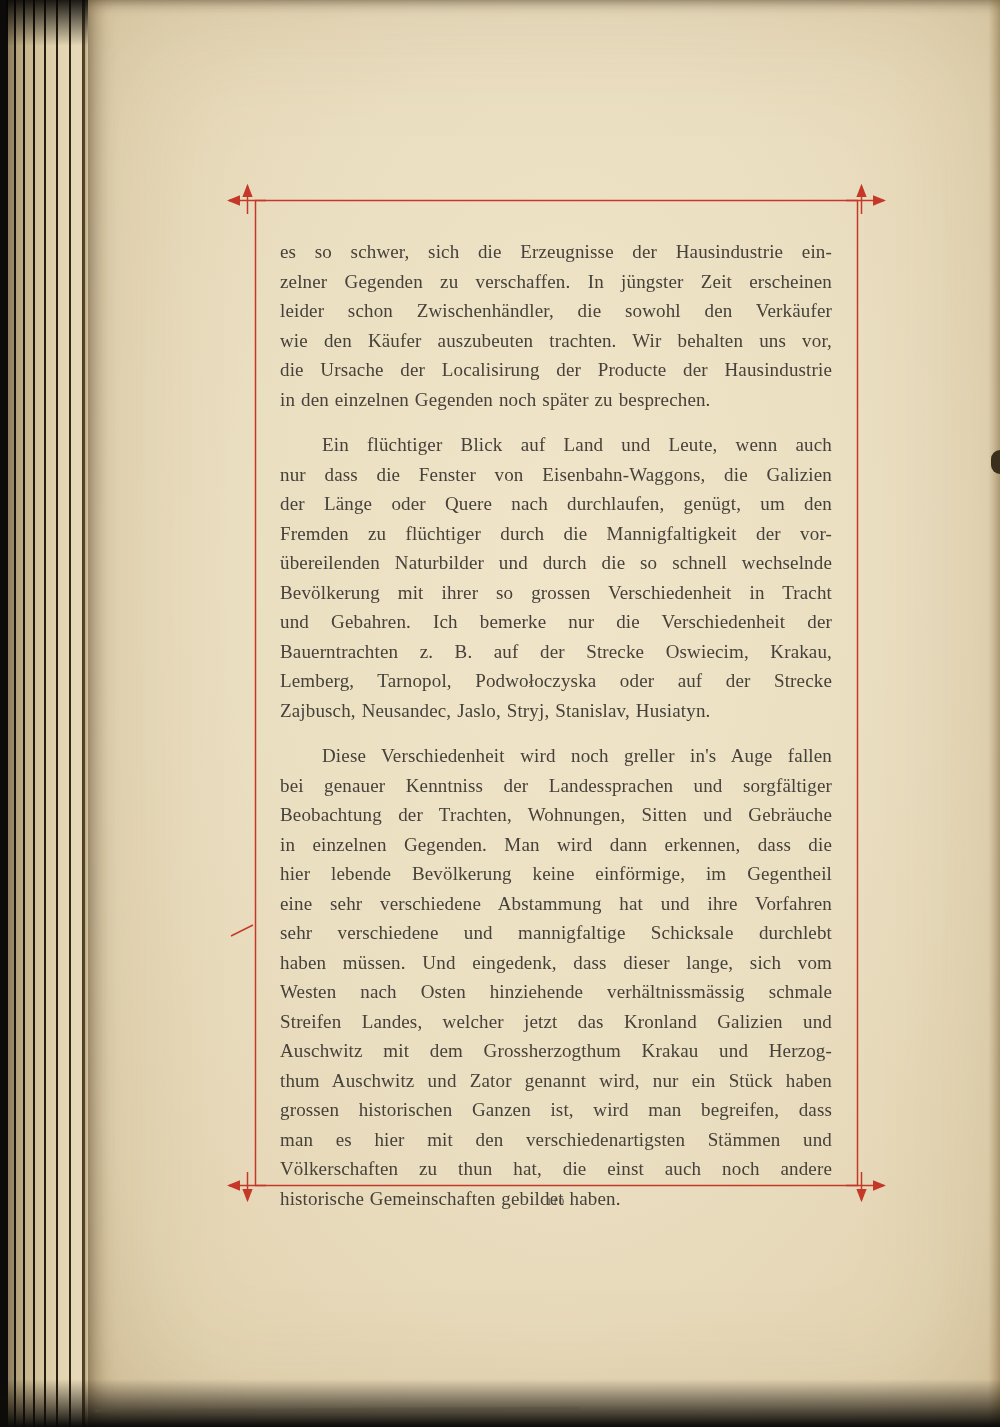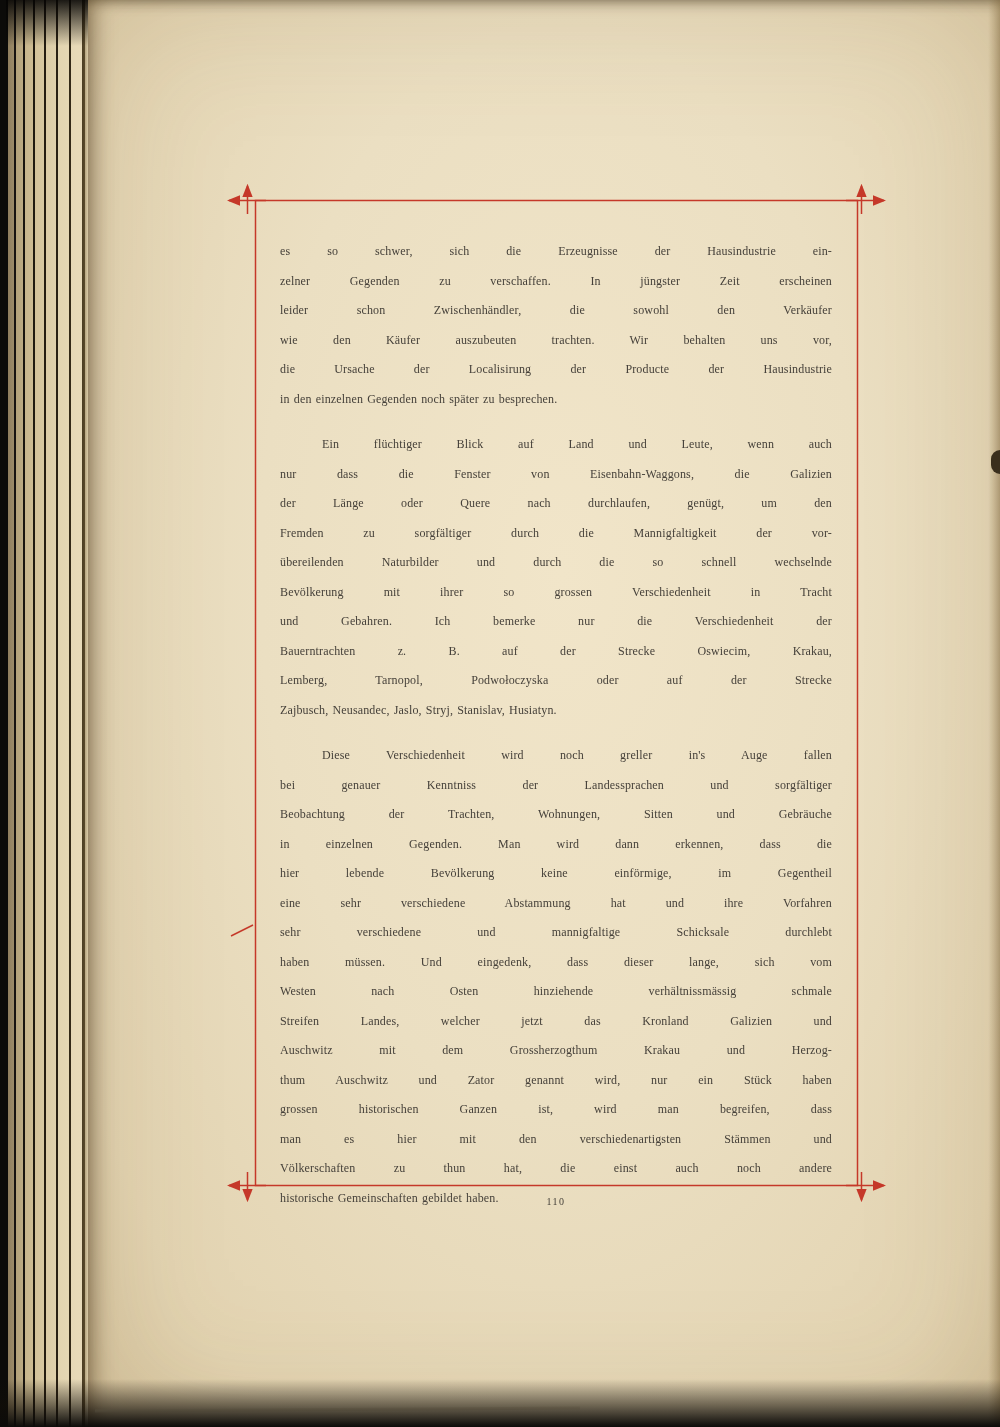"es so schwer, sich die" .text-block { font-size: 12px -> 19px }
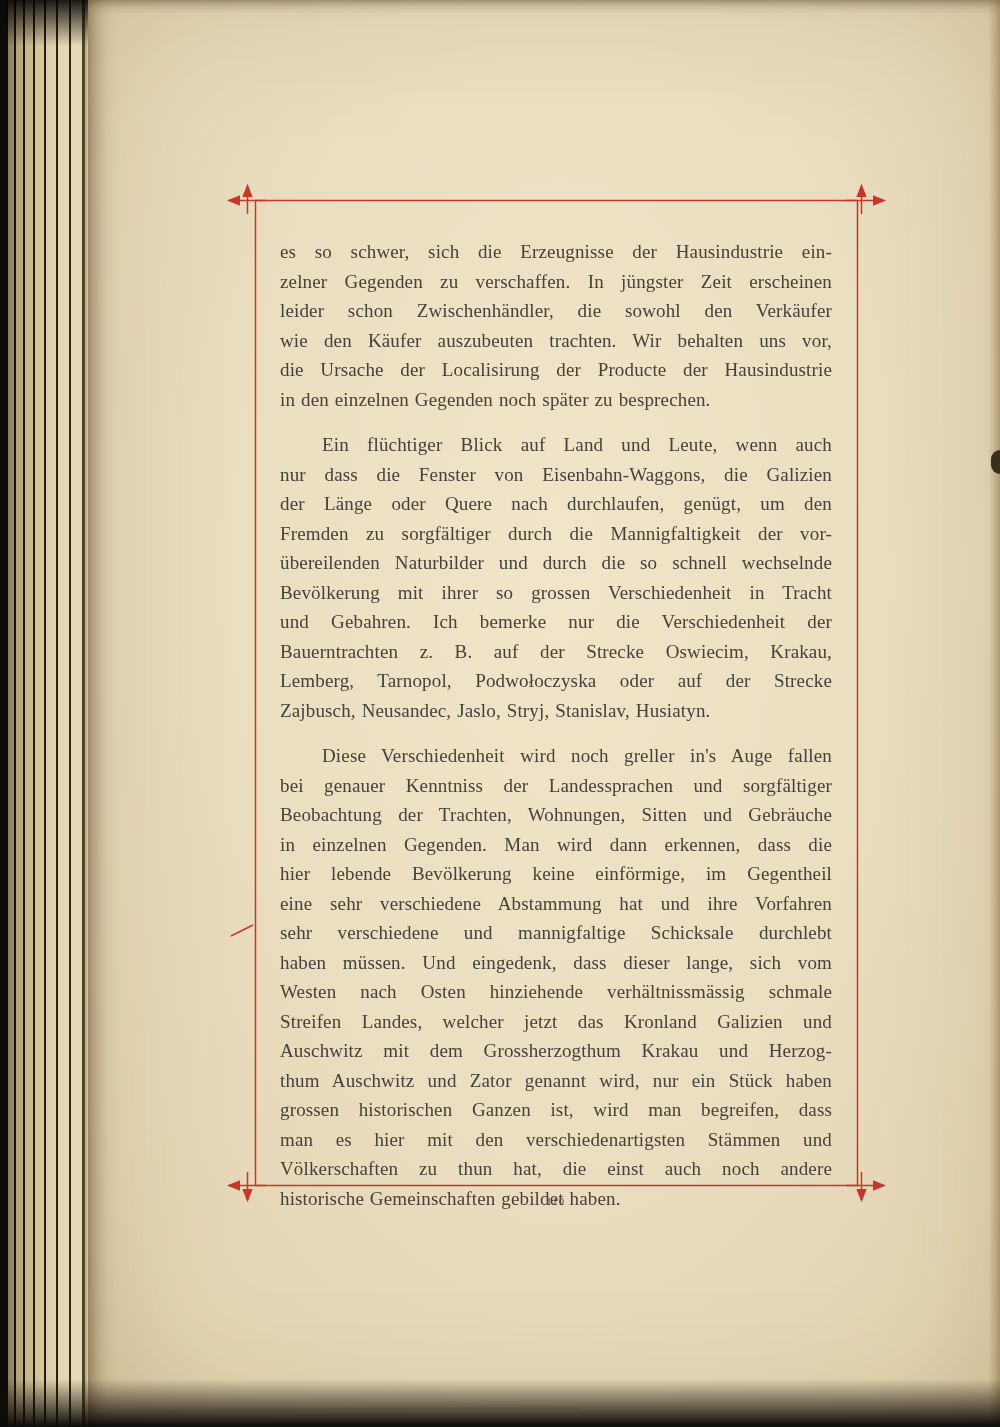"Fremden zu sorgfältiger durch die" span.line { text: sorgfältiger -> flüchtiger }
